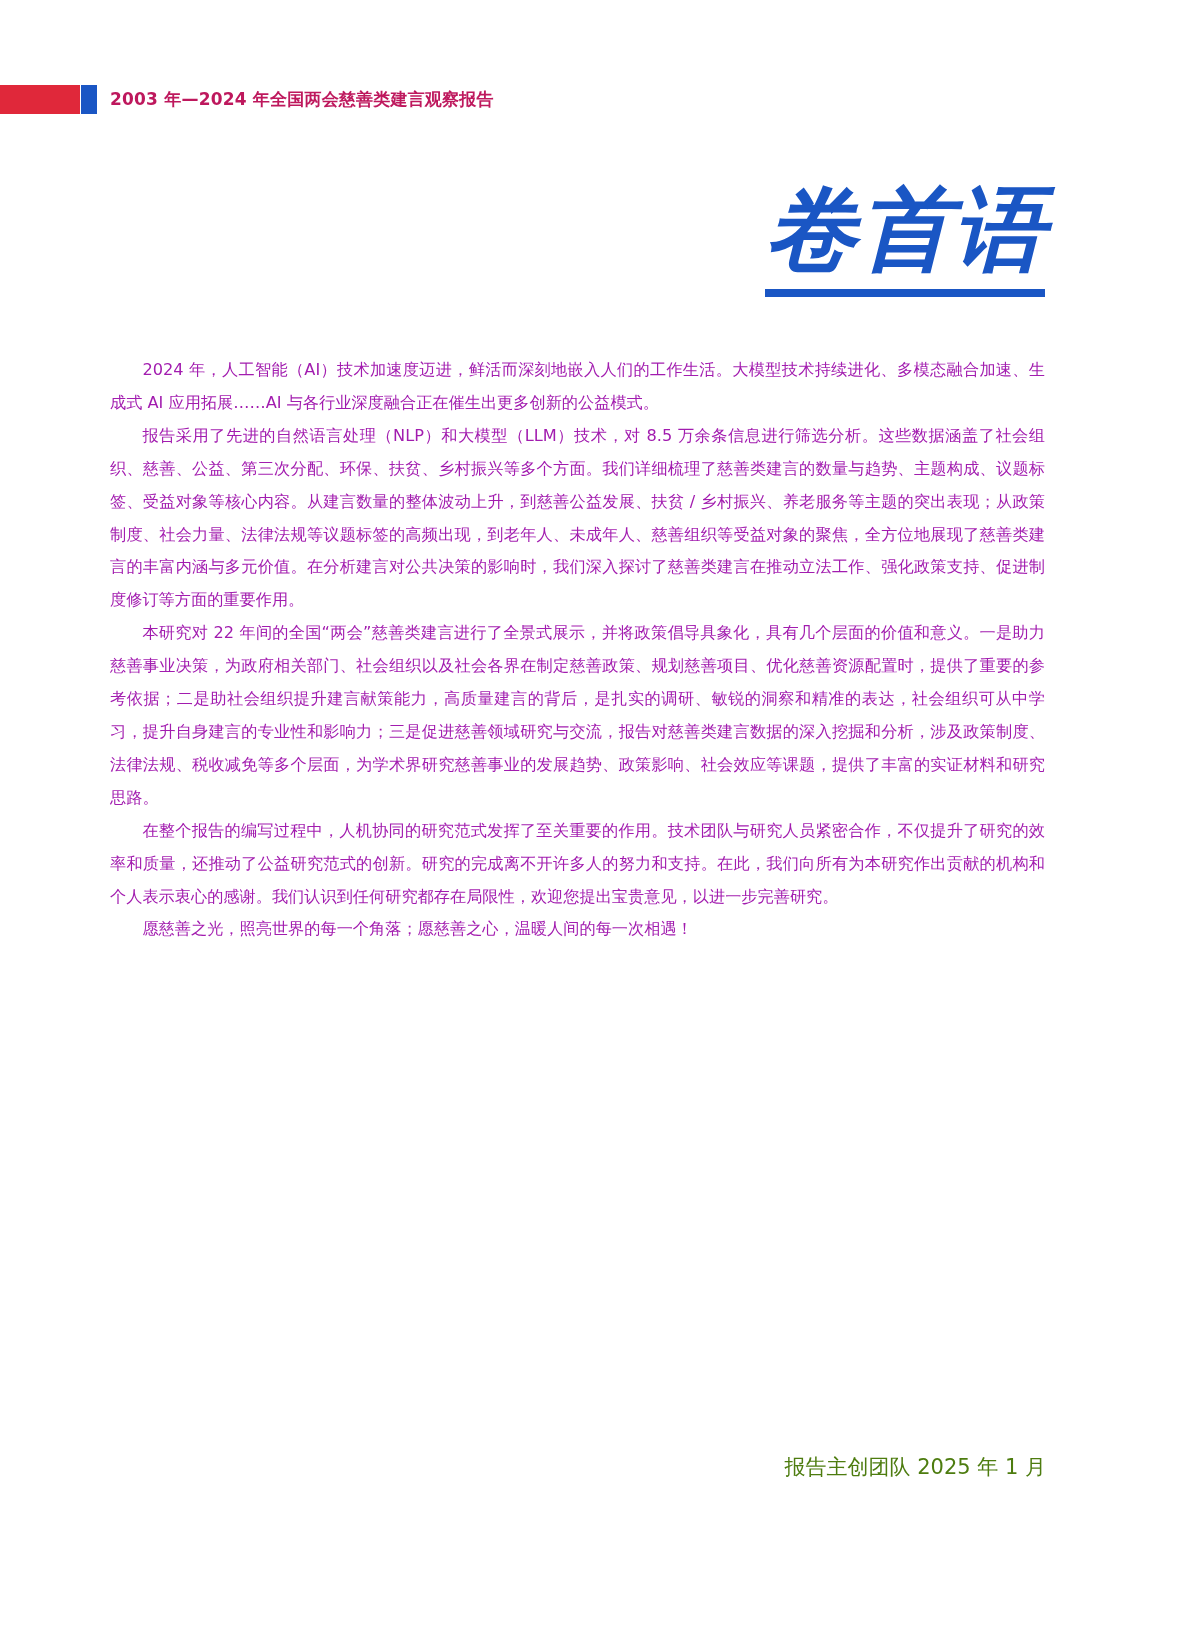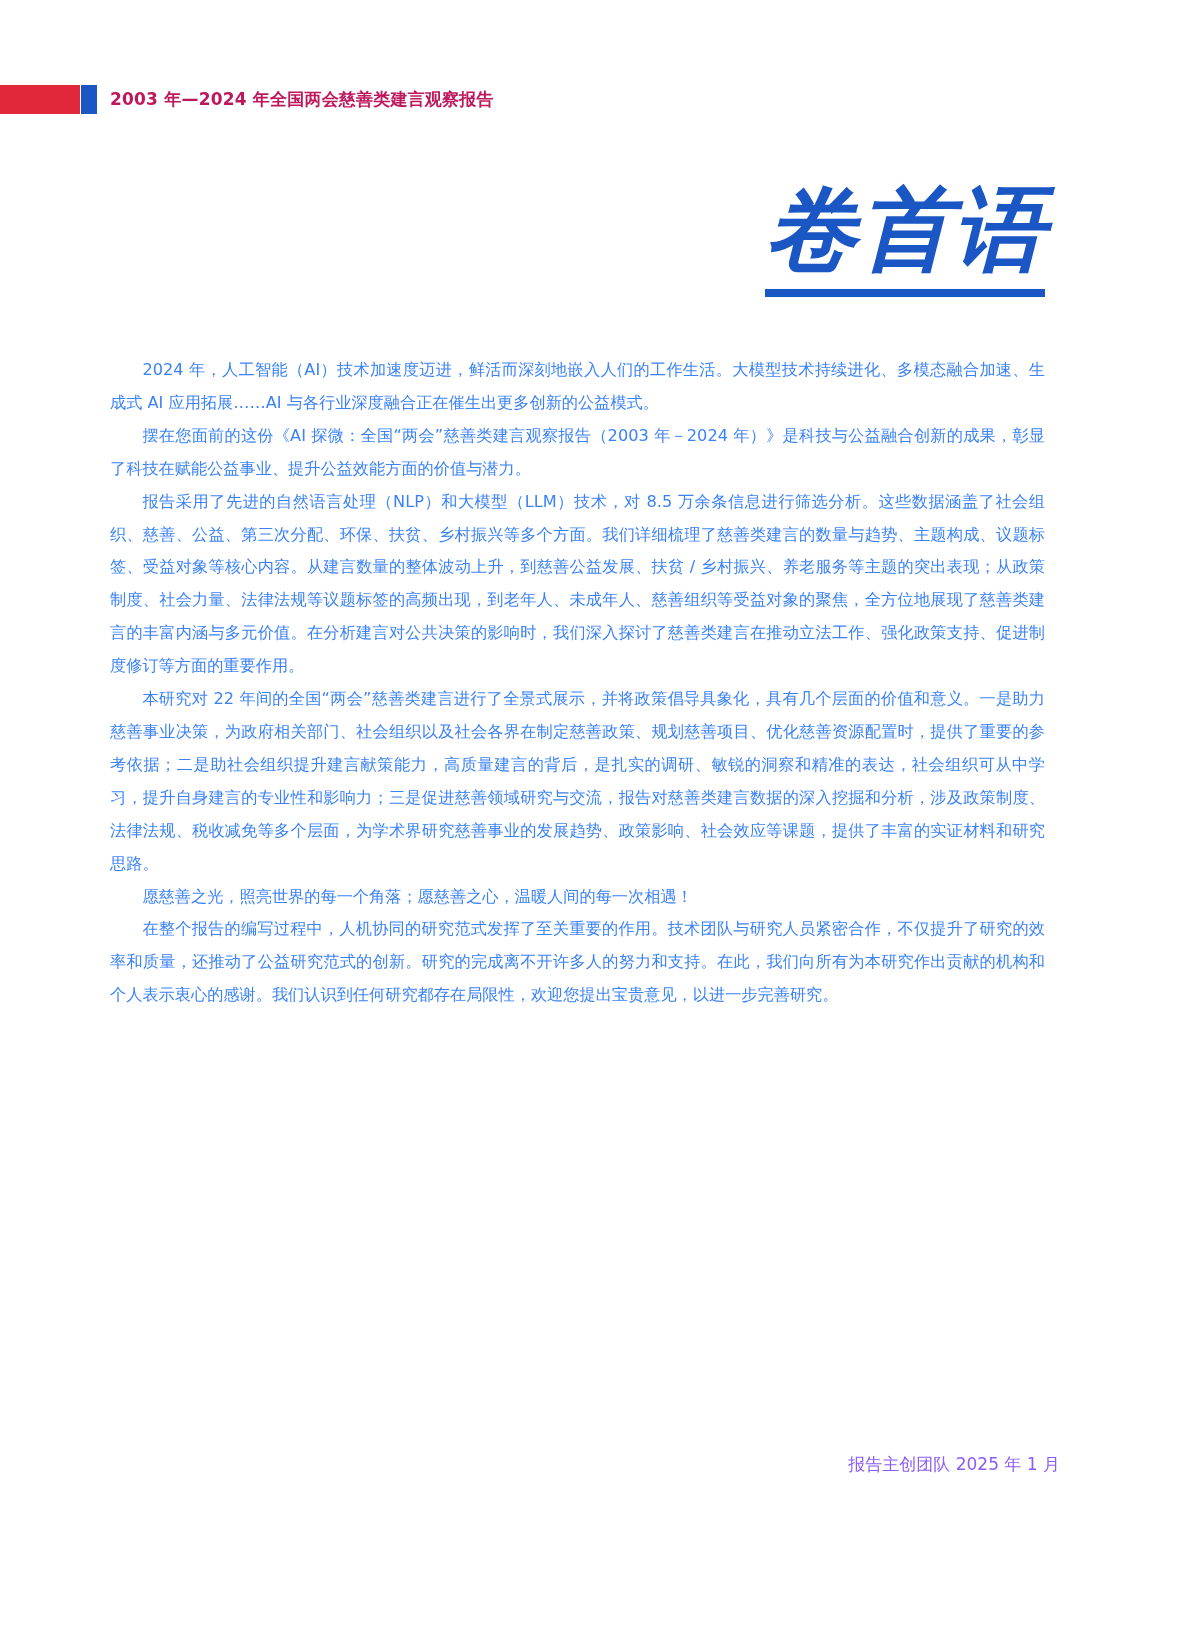"2024" .para { color: #3b82f6 -> #a21caf }
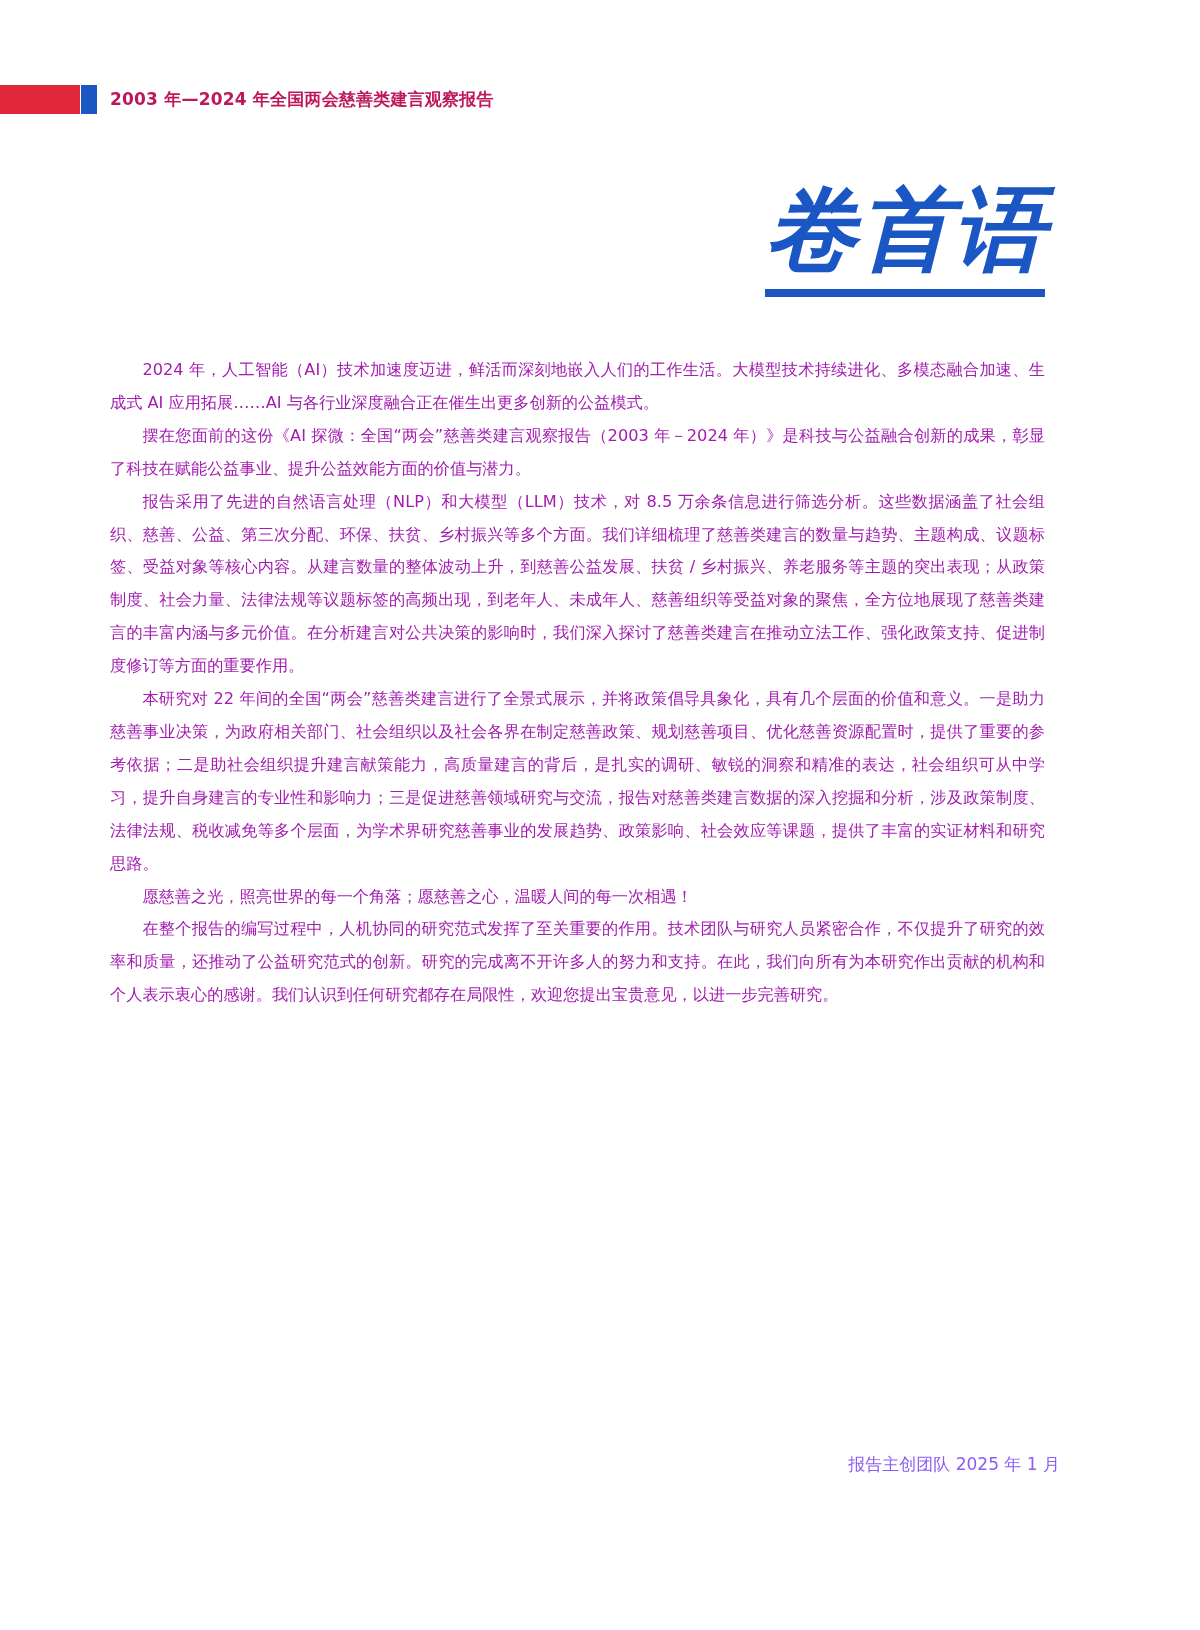"摆在您面前的这份《AI 探微：全国“两会”慈善类建言观察报告（2003" p.para { html: <p>摆在您面前的这份《AI 探微：全国“两会”慈善类建言观察报告（2003 年－2024 年）》是科技与公益融合创新的成果，彰显了科技在赋能公益事业、提升公益效能方面的价值与潜力。</p> -> none }
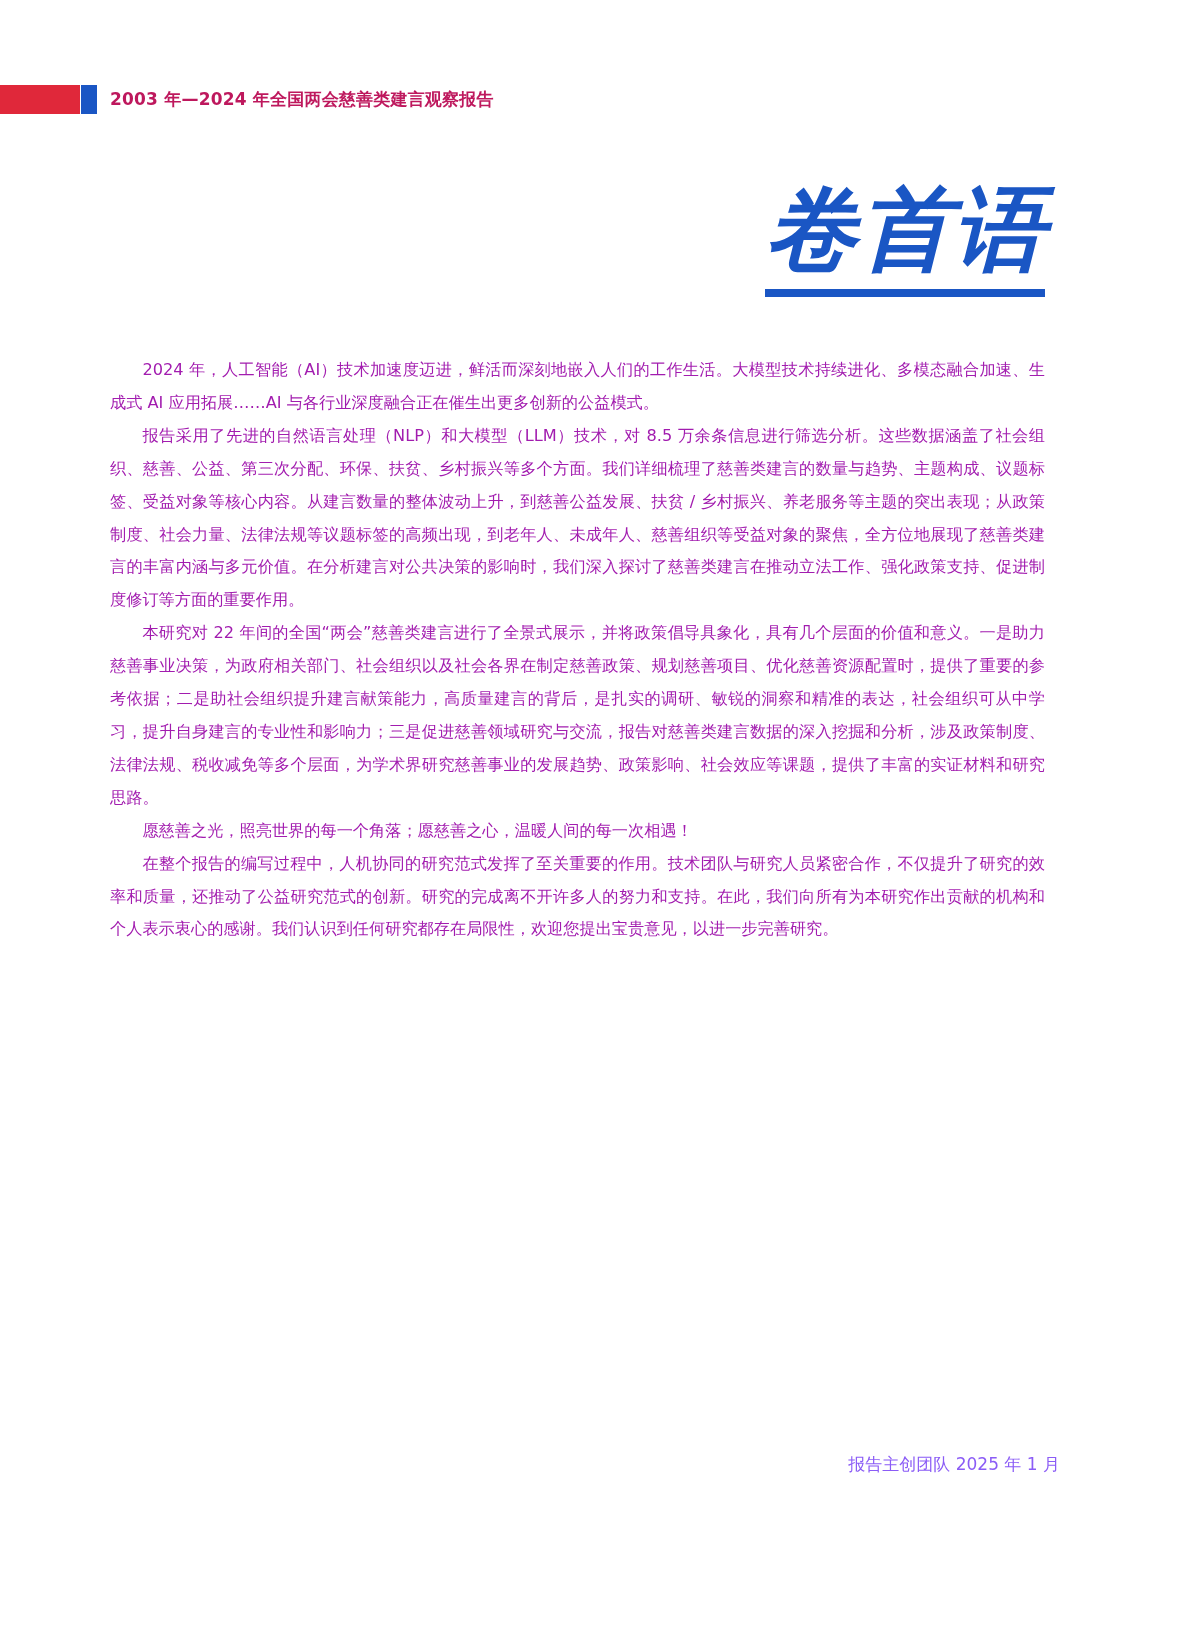"愿慈善之光，照亮世界的每一个角落；愿慈善之心，温暖人间的每一次相遇！" p.para { order: before "在整个报告的编写过程中，人机协同的研究范式发挥了至关重要的作用。技术团队与研究人" -> after "在整个报告的编写过程中，人机协同的研究范式发挥了至关重要的作用。技术团队与研究人" }
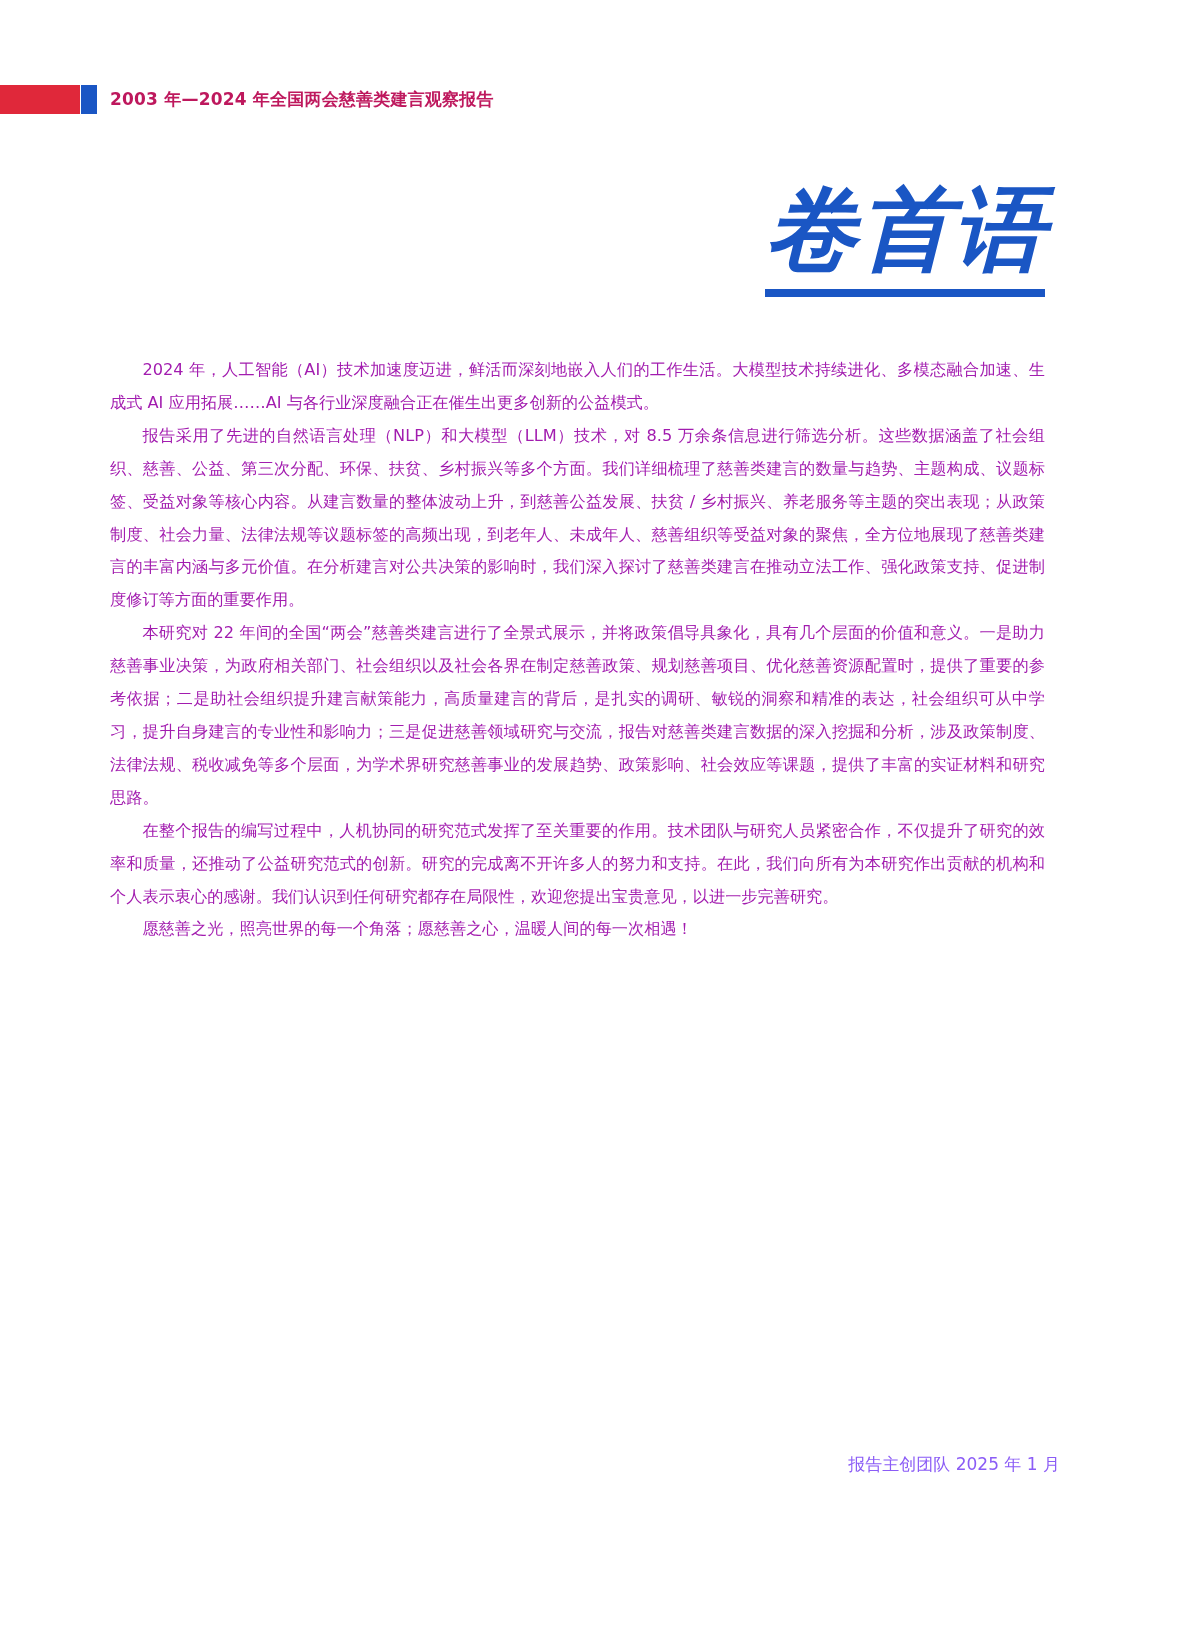"报告主创团队 2025 年 1 月" .signature { color: #8b5cf6 -> #4d7c0f; font-size: 17px -> 21px; right: 140px -> 154px }
